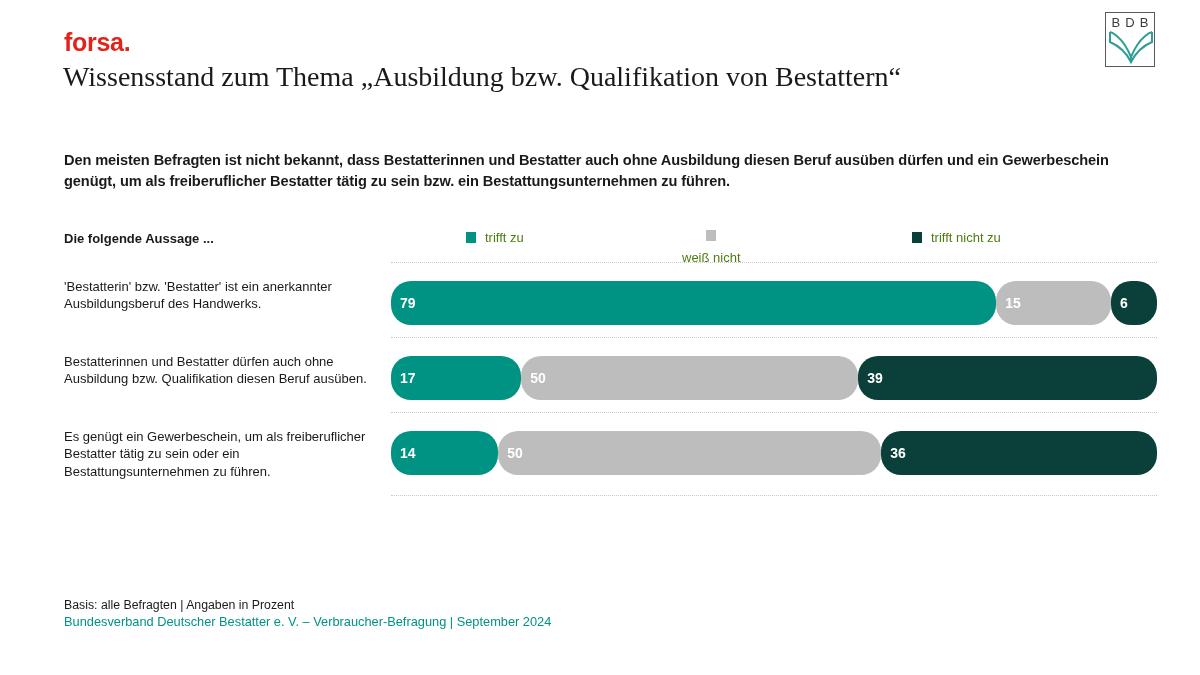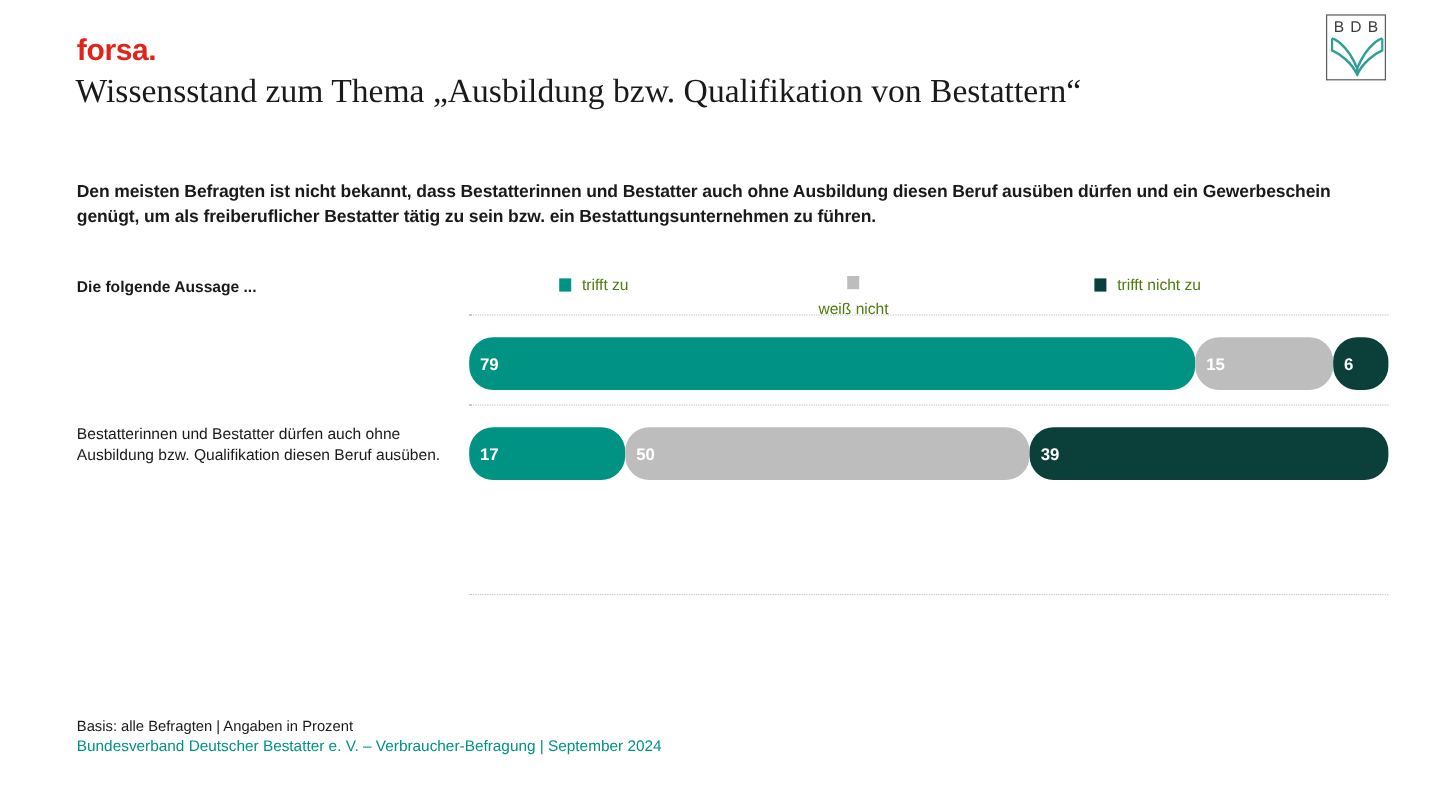"'Bestatterin' bzw. 'Bestatter' ist ein" div.row-label { html: none -> <div>'Bestatterin' bzw. 'Bestatter' ist ein anerkannter Ausbildungsberuf des Handwerks.</div> }
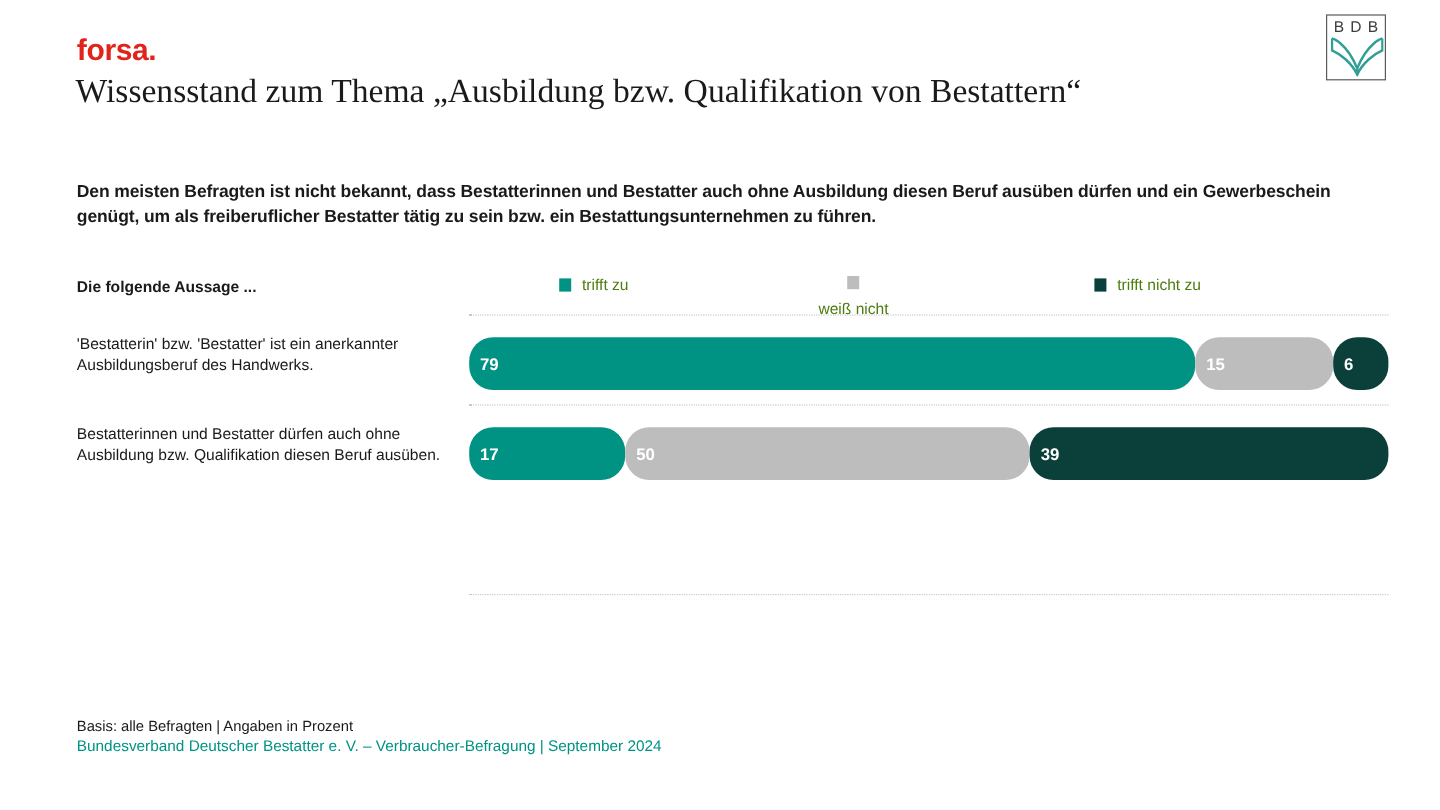"Es genügt ein Gewerbeschein, um" div.row { html: none -> <div> <div></div> <div>Es genügt ein Gewerbeschein, um als freiberuflicher Bestatter tätig zu sein oder ein Bestattungsunternehmen zu führen.</div> <div> <div> <span>14</span> </div> <div> <span>50</span> </div> <div> <span>36</span> </div> </div> </div> }
